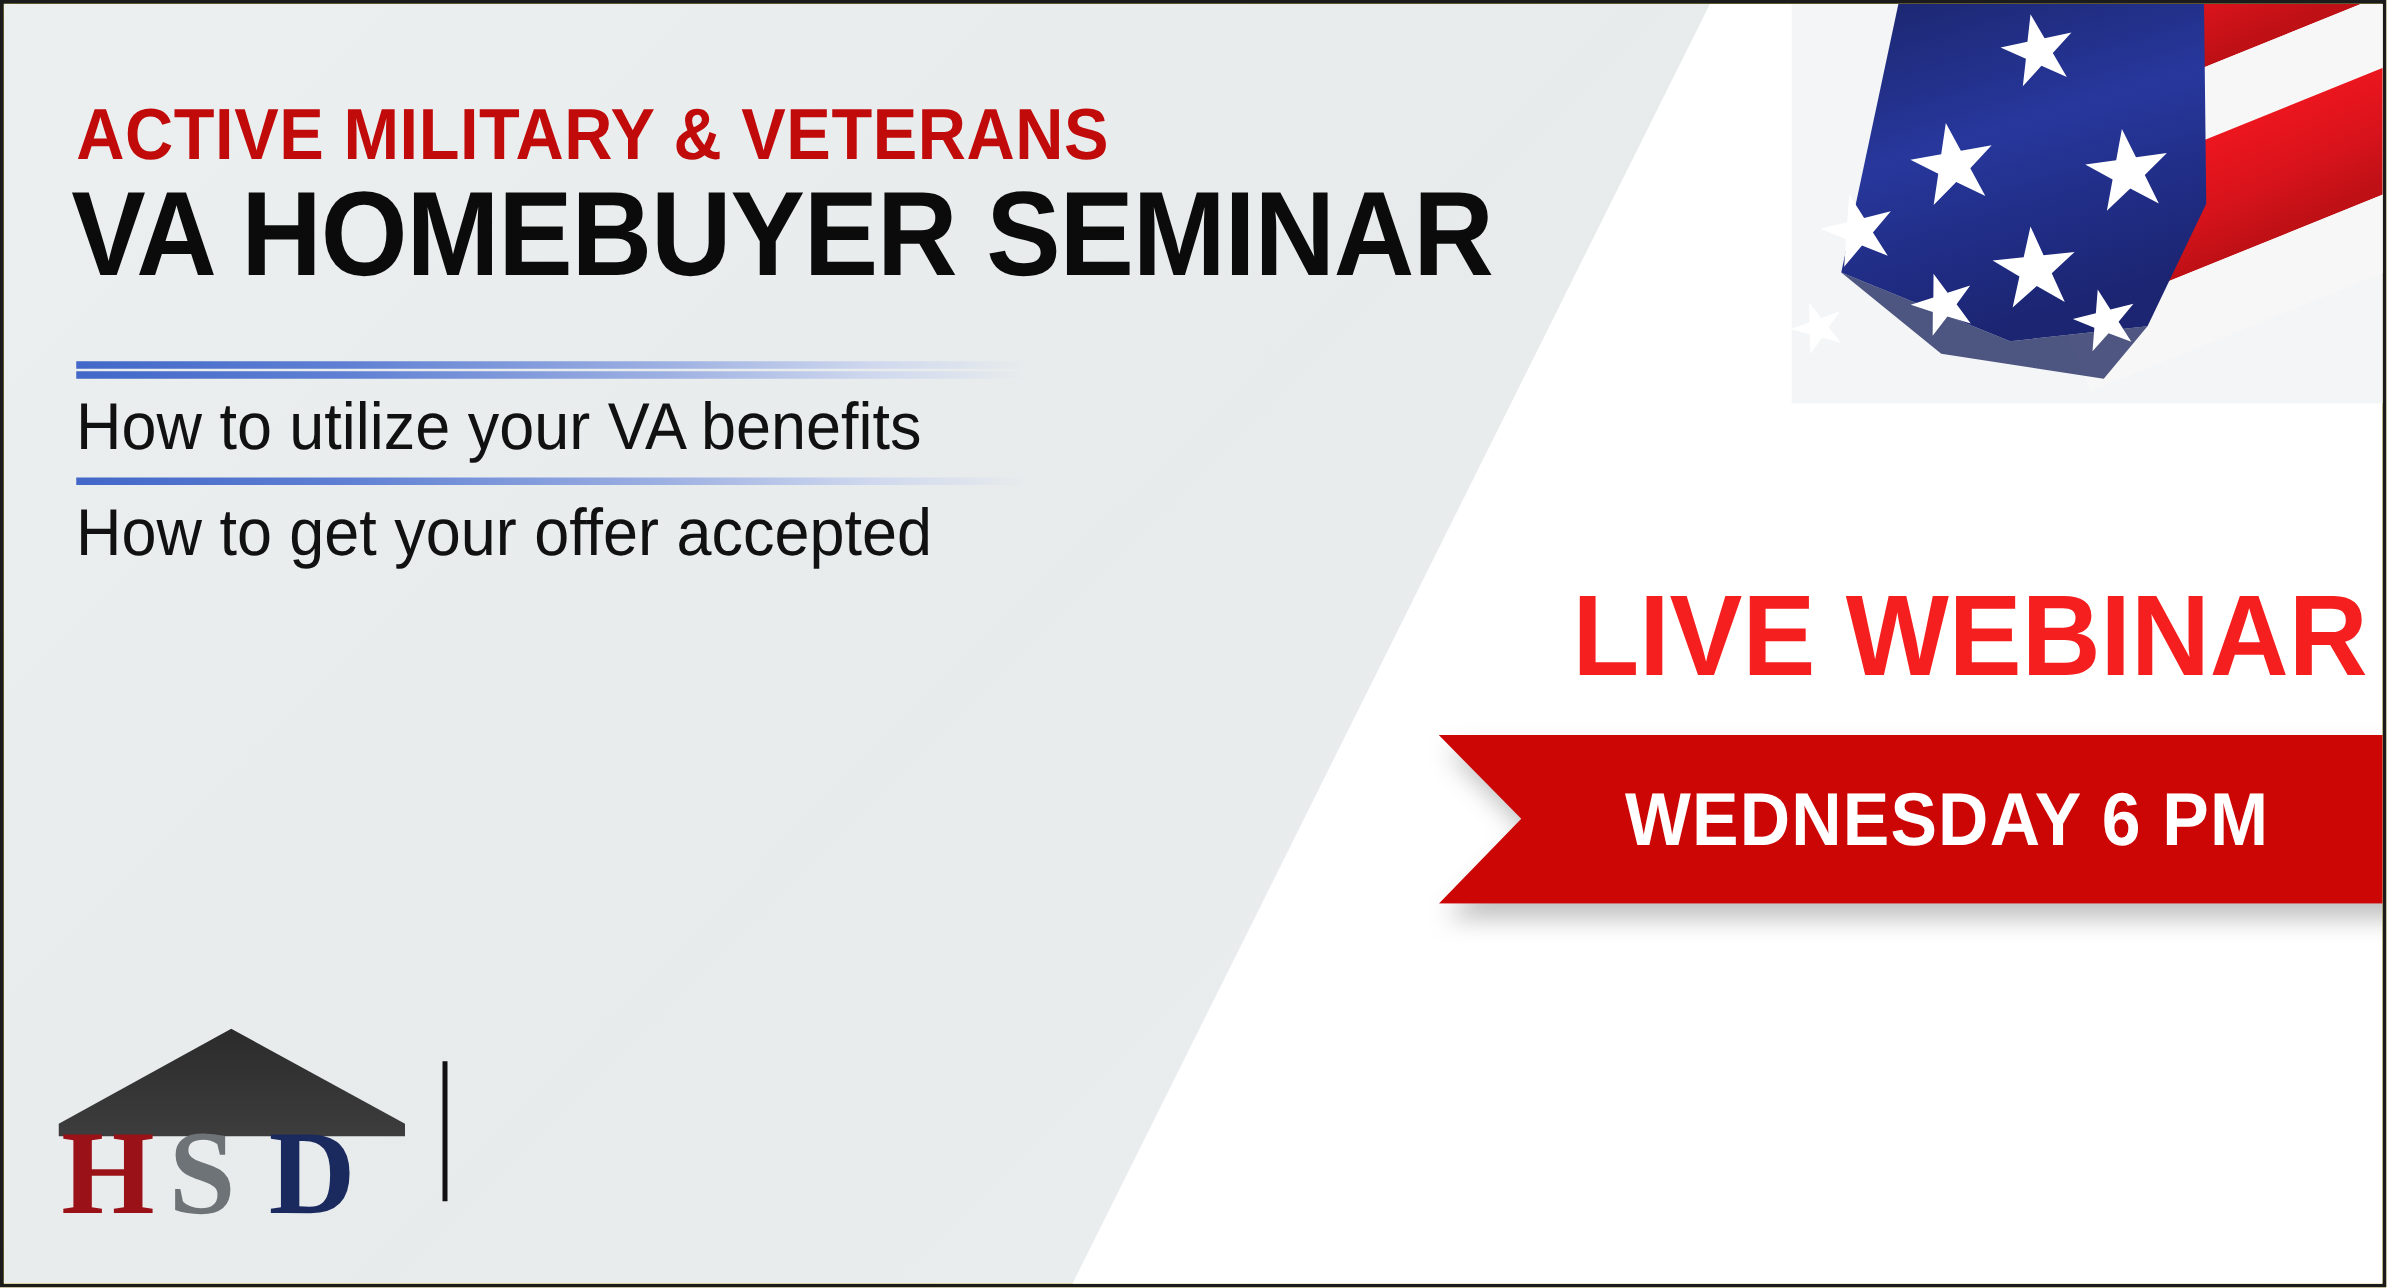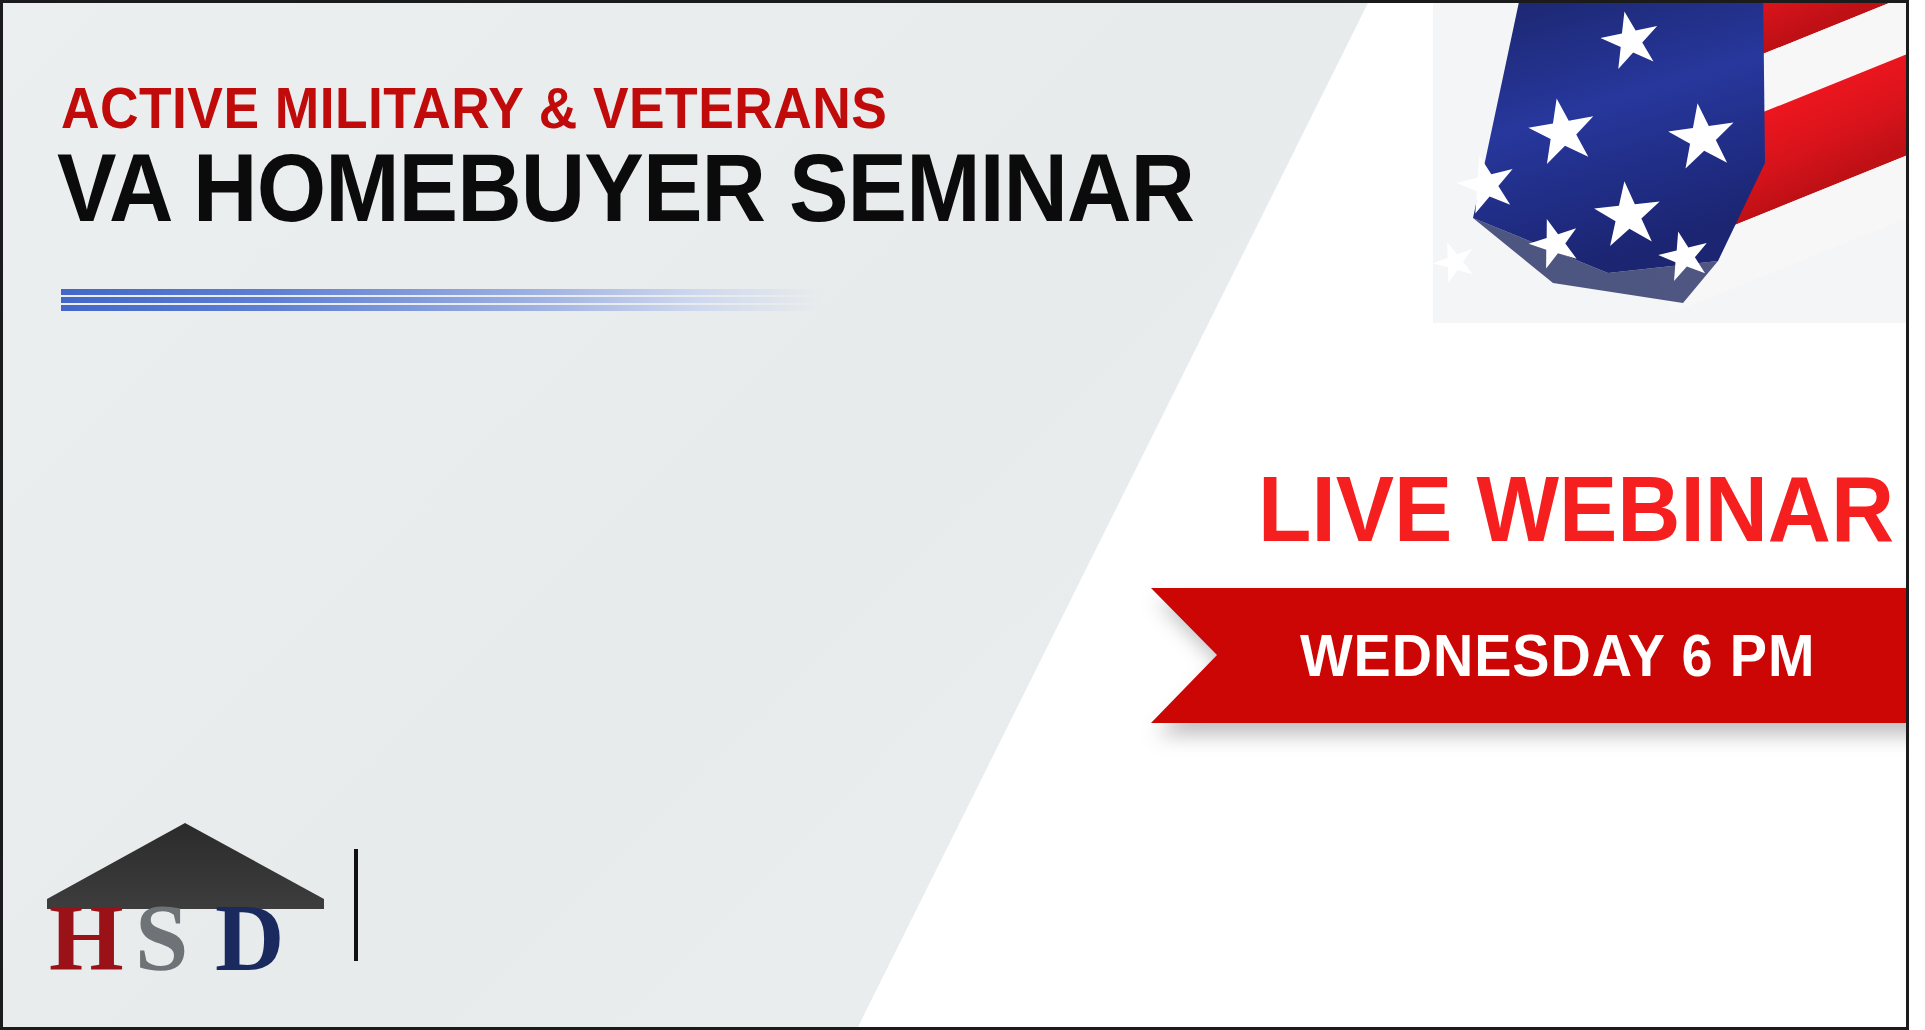"How to utilize your VA" div.bullet-row { html: none -> <div> <div>How to utilize your VA benefits</div> </div> }
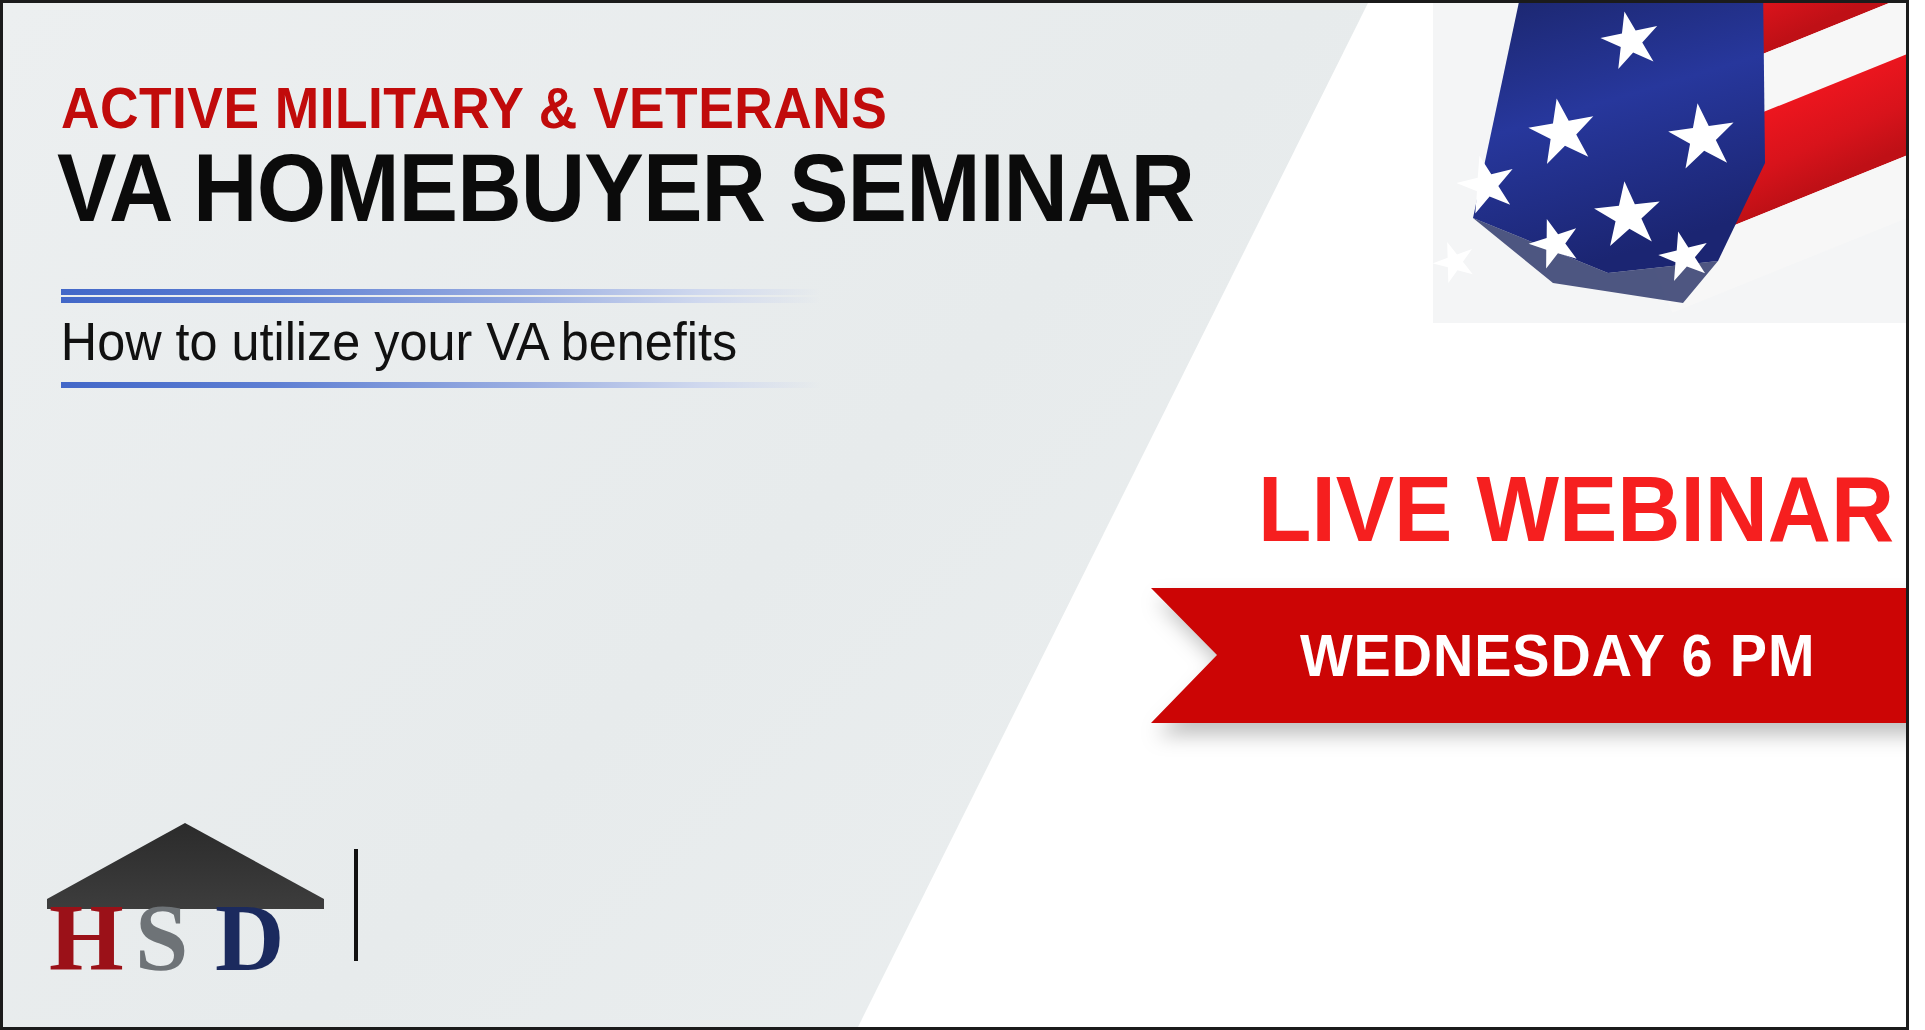"How to get your offer" div.bullet-row { html: none -> <div> <div>How to get your offer accepted</div> </div> }
